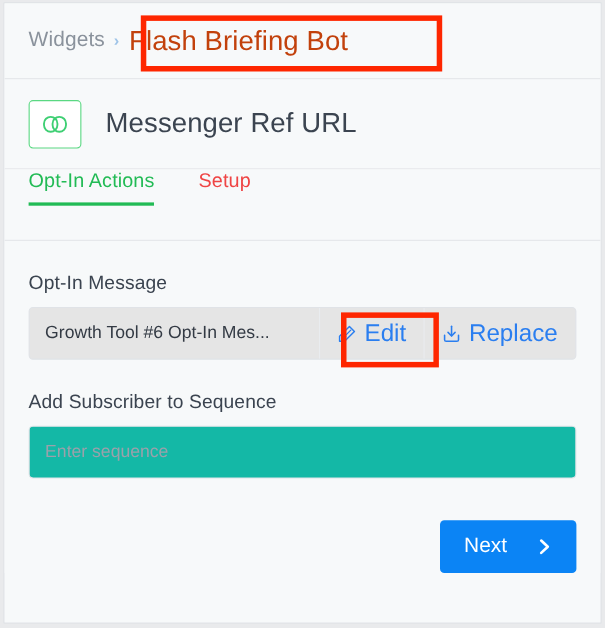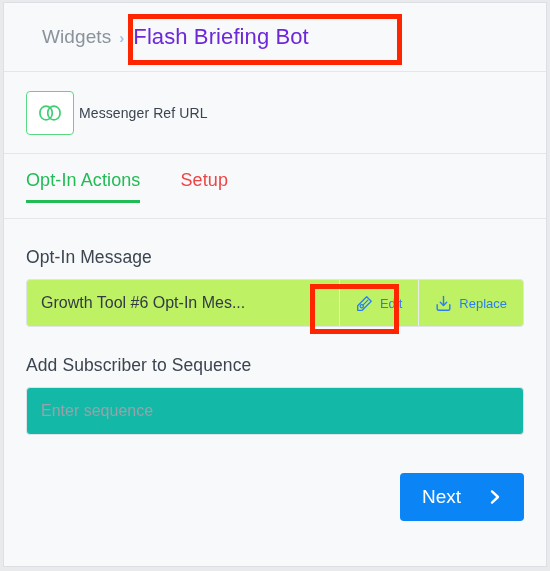"Widgets" .crumb-parent { margin-left: 16px -> none }
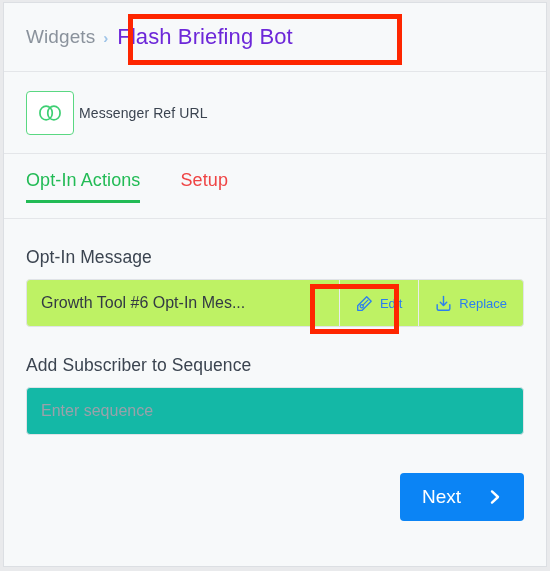"Flash Briefing Bot" .crumb-current { color: #6d28d9 -> #c2410c; font-size: 22px -> 25px }
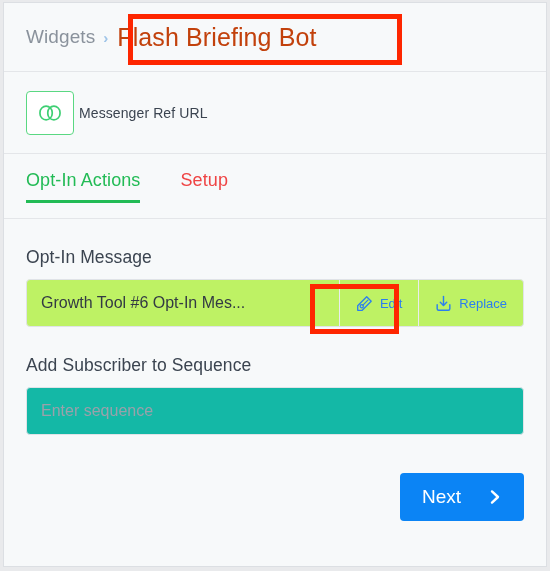"Messenger Ref URL" .tool-title { font-size: 14px -> 25px; margin-left: 5px -> 22px }
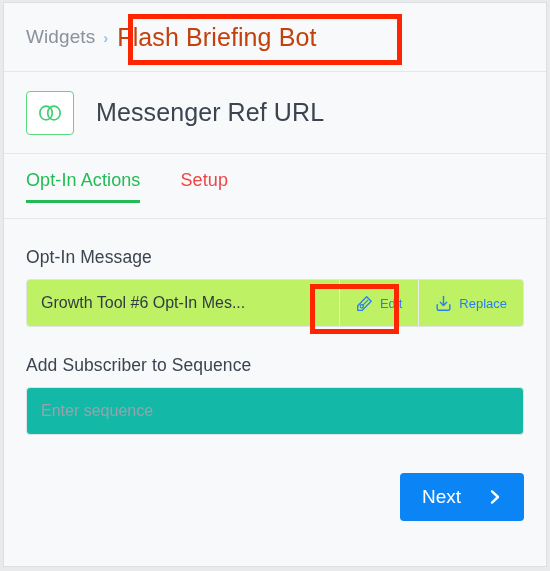"Opt-In Actions" .tabs { align-items: center -> flex-start }
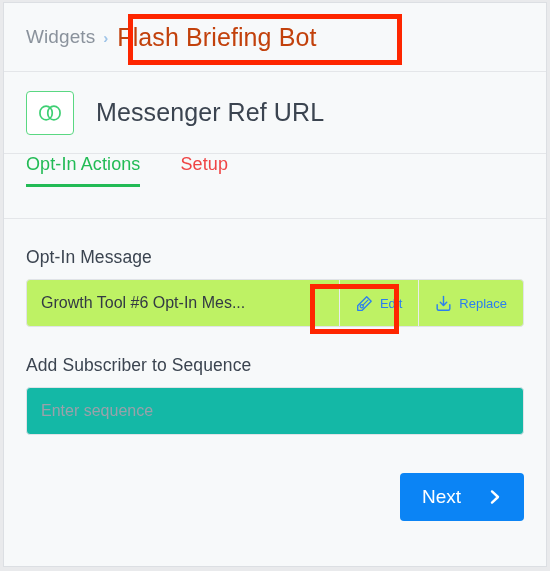"Growth Tool #6 Opt-In Mes..." .field-row { background: #bef264 -> #e5e5e5 }
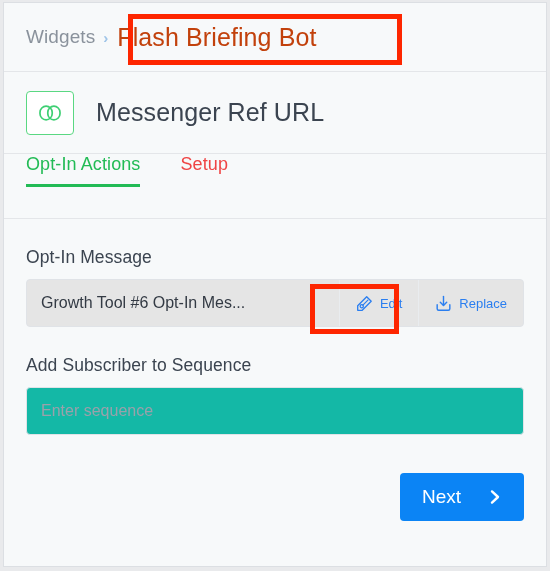"Edit" .field-action { font-size: 13px -> 22px }
